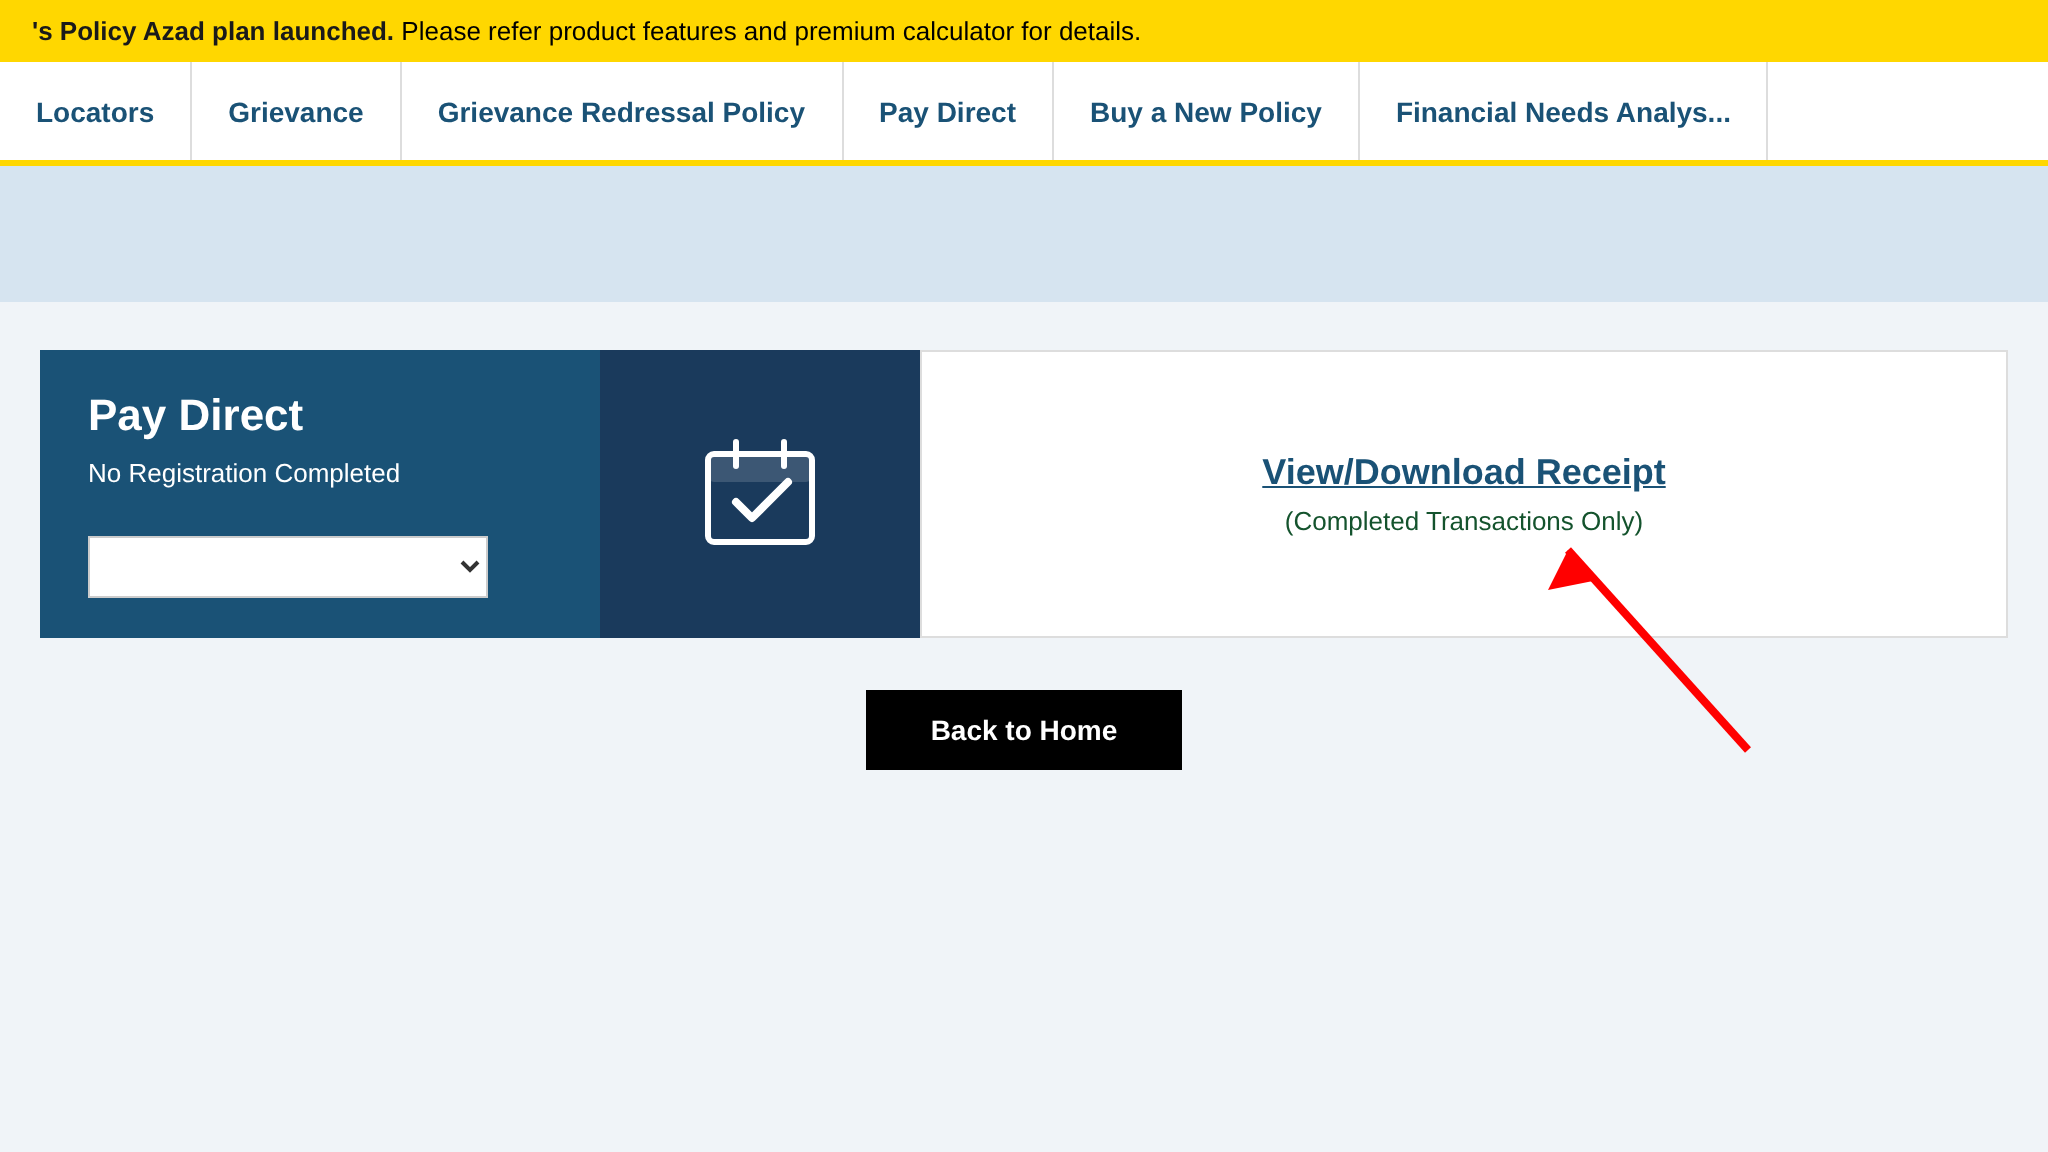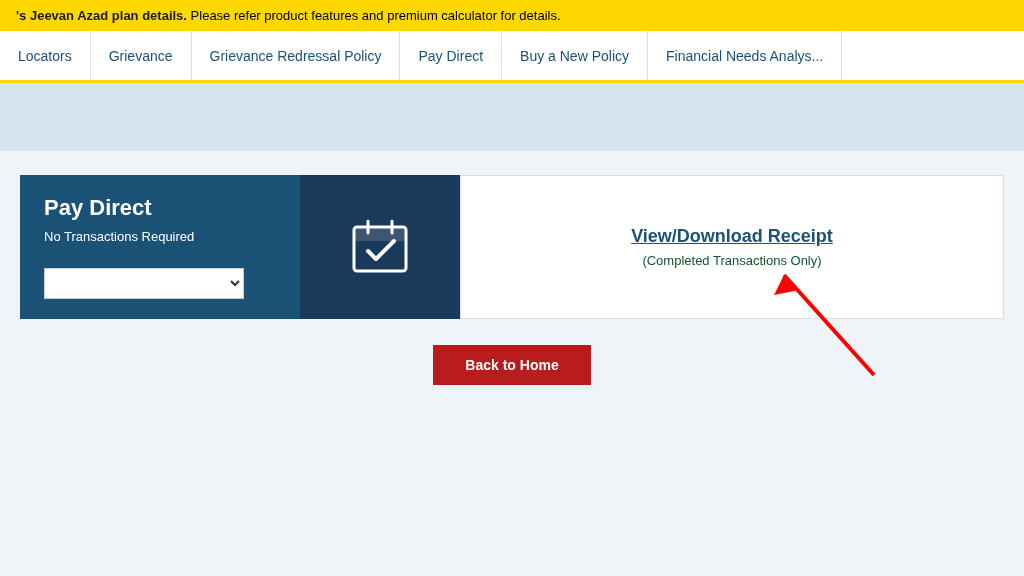"'s Jeevan Azad plan details." strong { text: Jeevan Azad plan details -> Policy Azad plan launched }
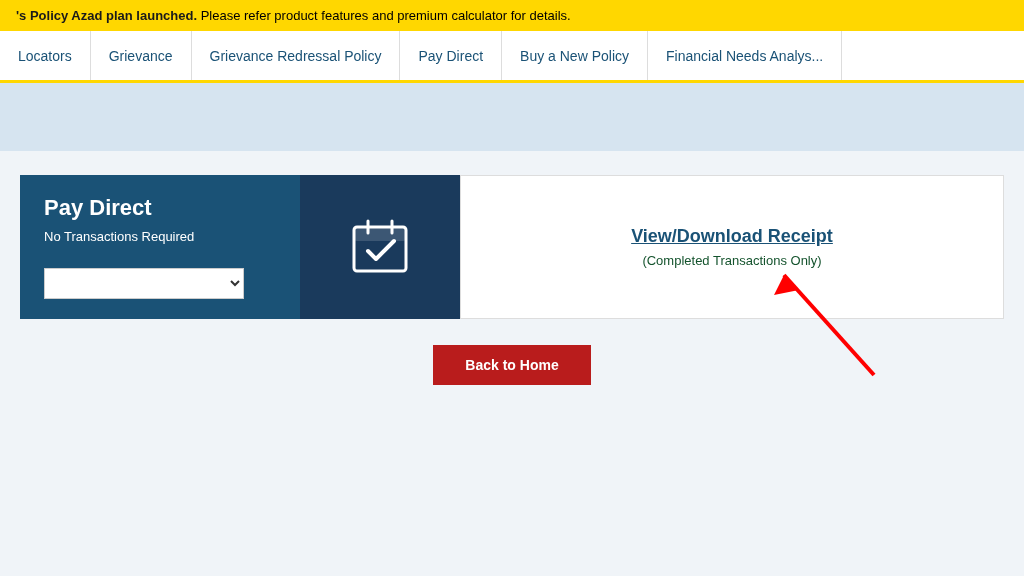"Locators" .nav-item { font-weight: 400 -> 700 }
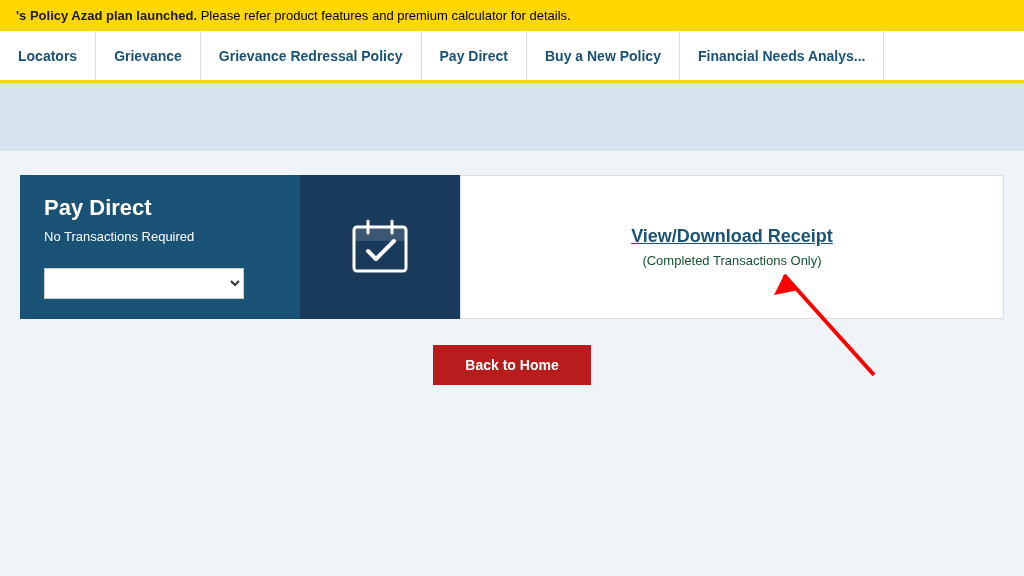"No Transactions Required" div.card-subtitle { text: Transactions Required -> Registration Completed }
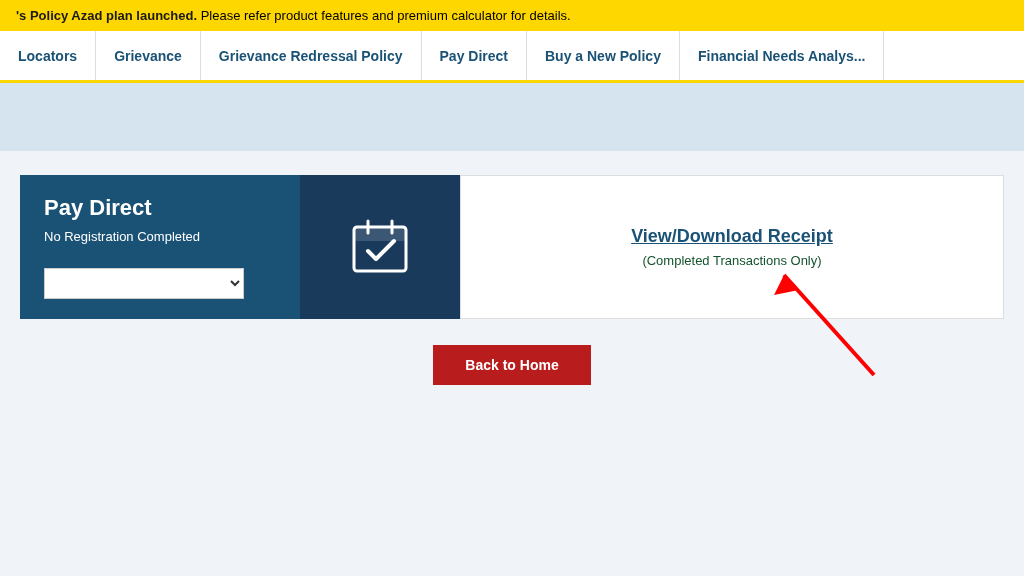"Back to Home" .back-btn { background: #b91c1c -> #000000 }
